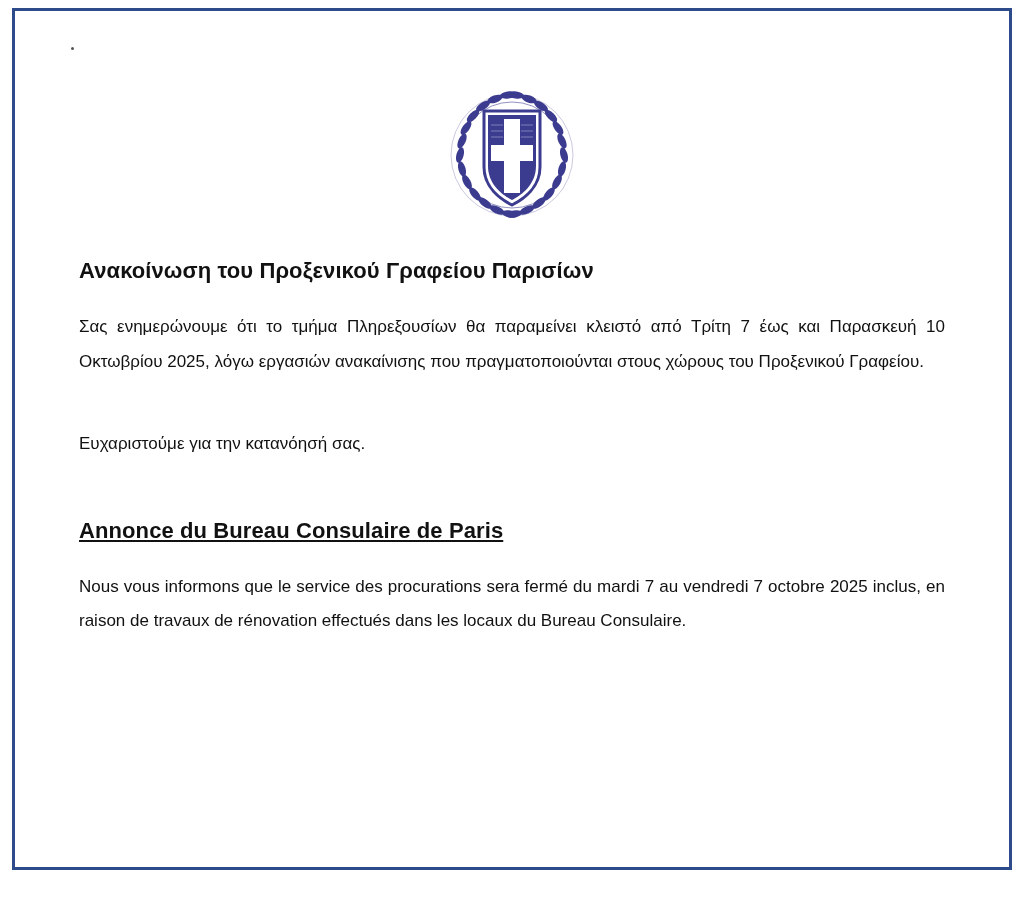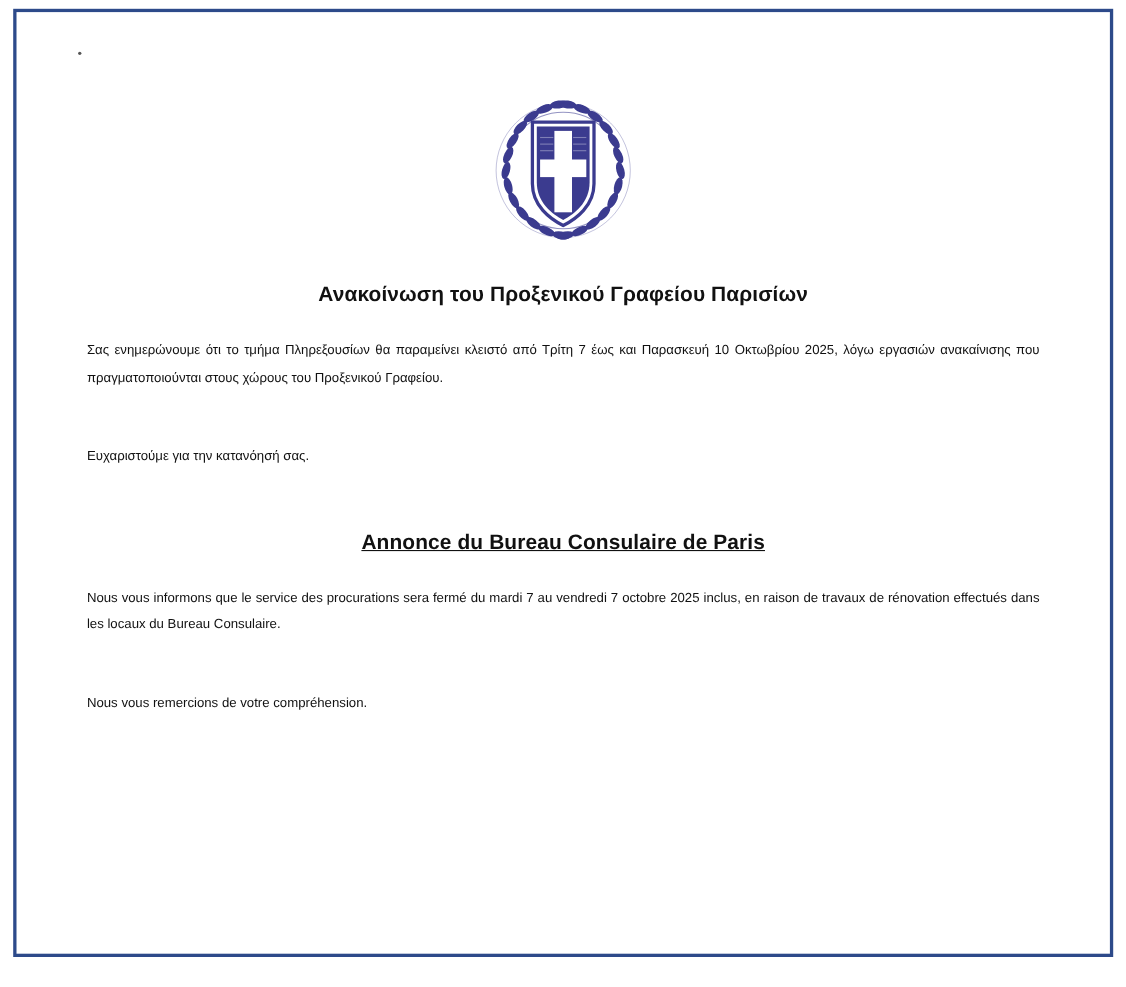"Ανακοίνωση του Προξενικού Γραφείου" h2.section-title { font-size: 19px -> 22px; text-align: center -> none }
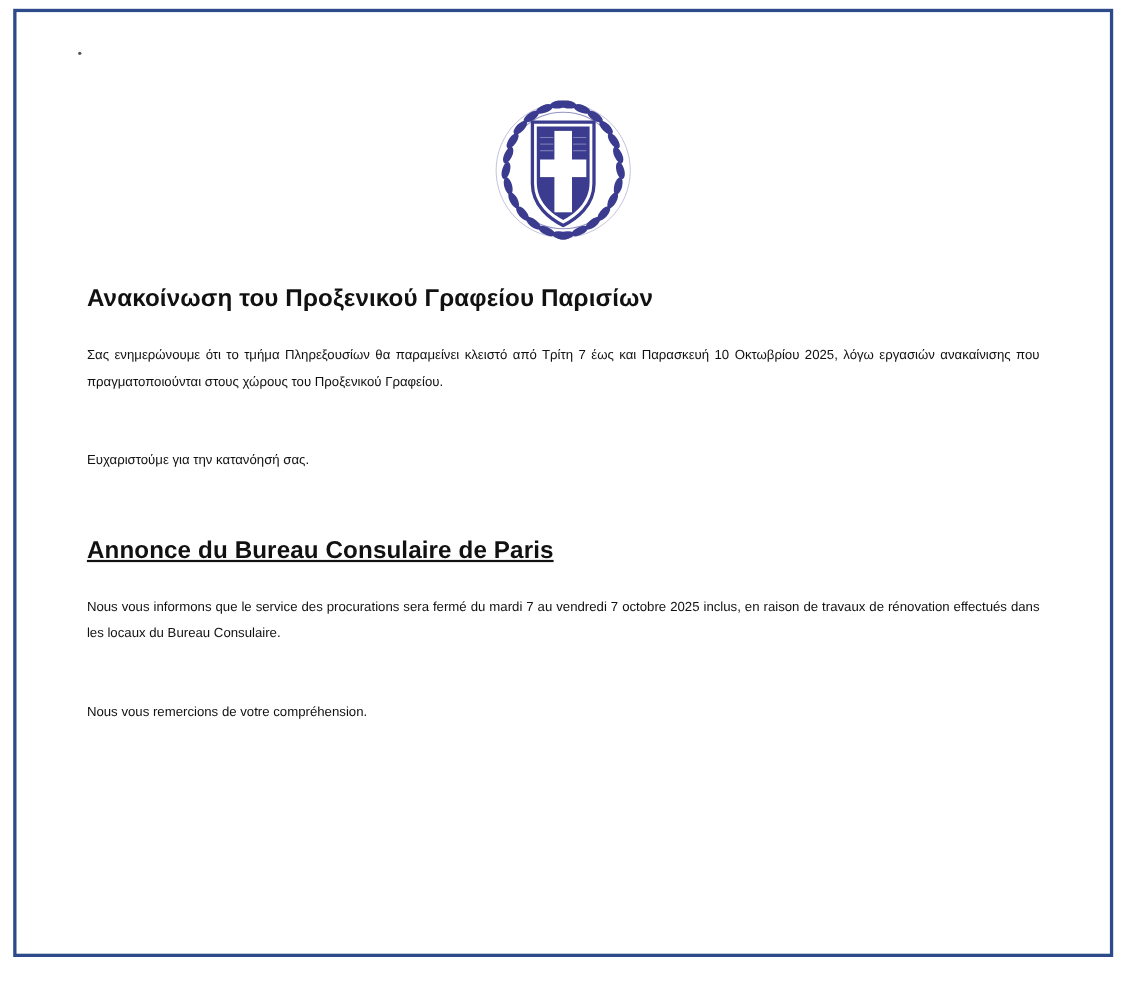"Σας ενημερώνουμε ότι το τμήμα" p.para { font-size: 12px -> 17px }
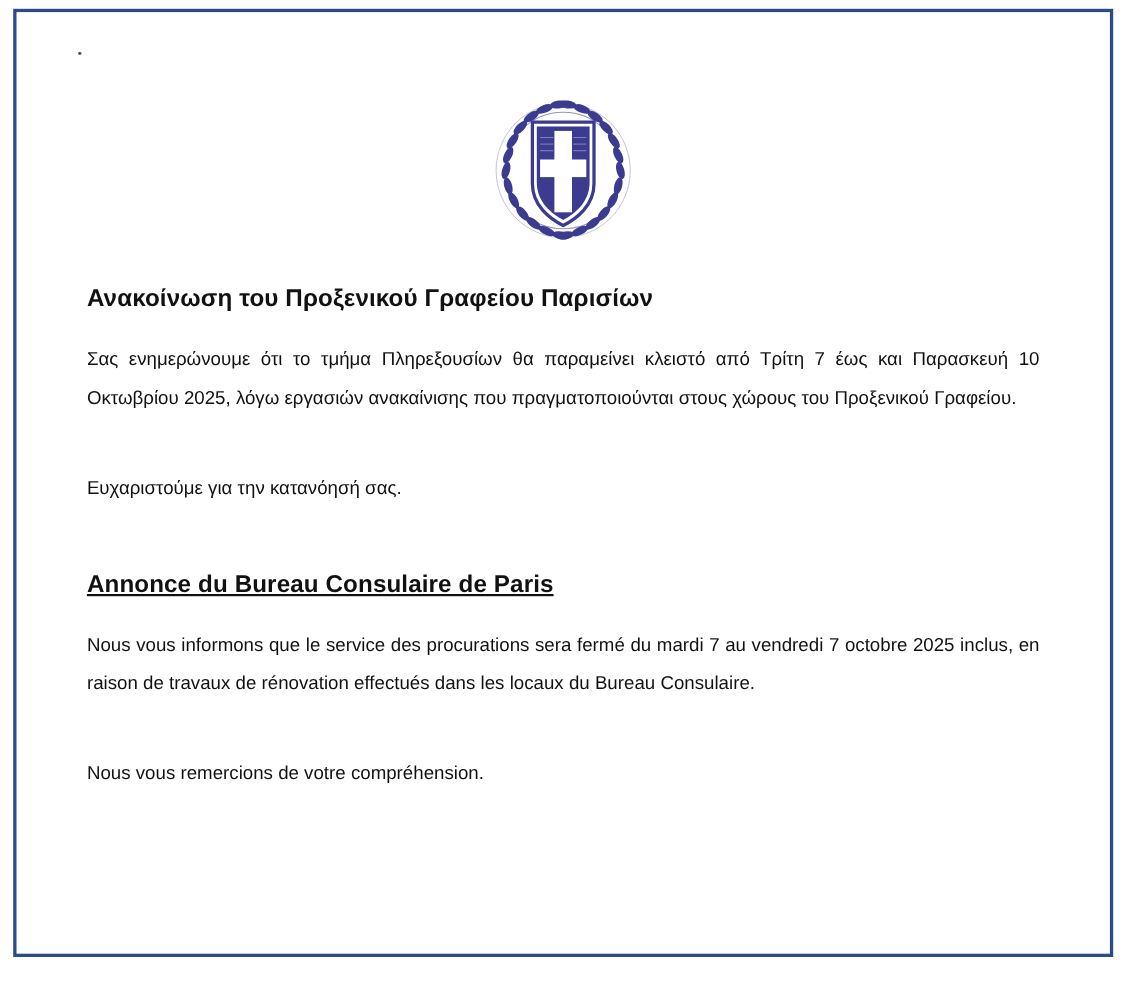"Nous vous remercions de votre" p.para { html: <p>Nous vous remercions de votre compréhension.</p> -> none }
